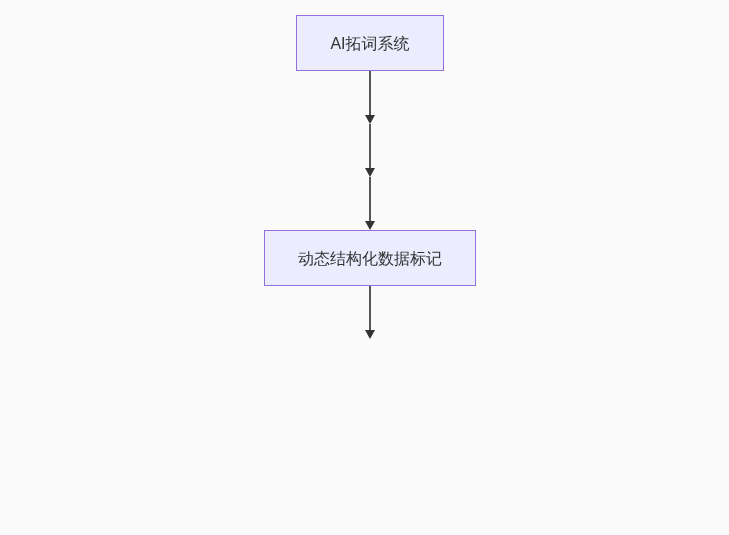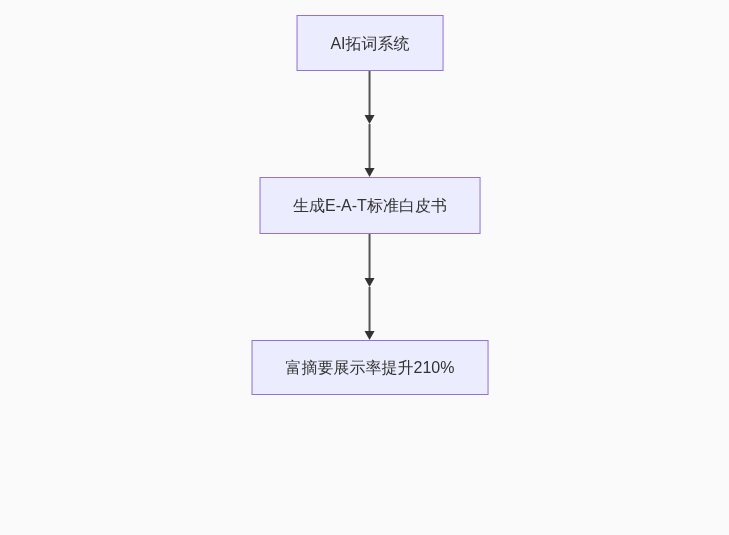"生成E-A-T标准白皮书" div.node { html: <div>生成E-A-T标准白皮书</div> -> none }
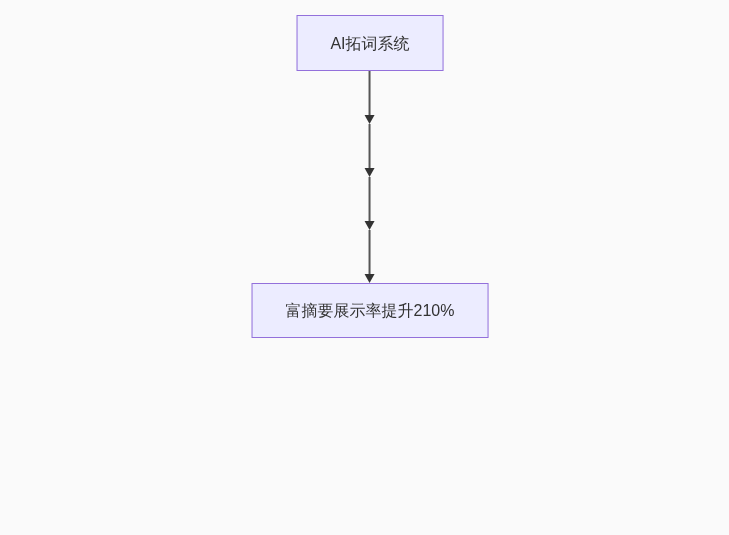"动态结构化数据标记" div.node { html: none -> <div>动态结构化数据标记</div> }
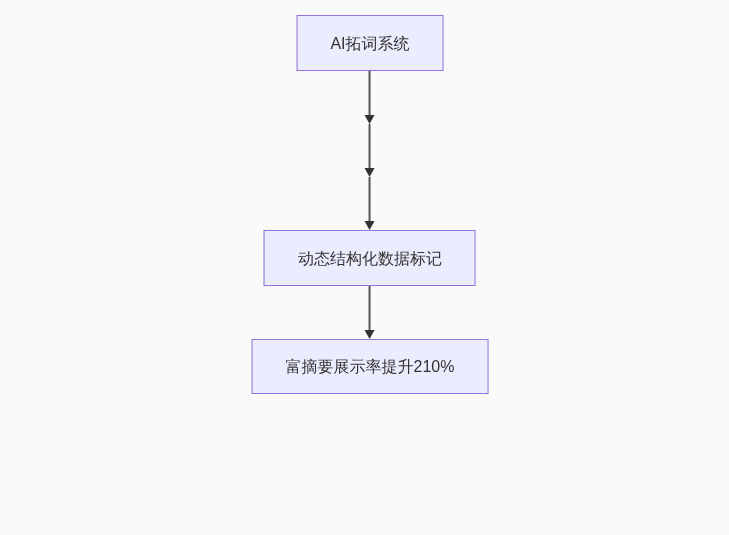"富摘要展示率提升210%" div.node { html: <div>富摘要展示率提升210%</div> -> none }
